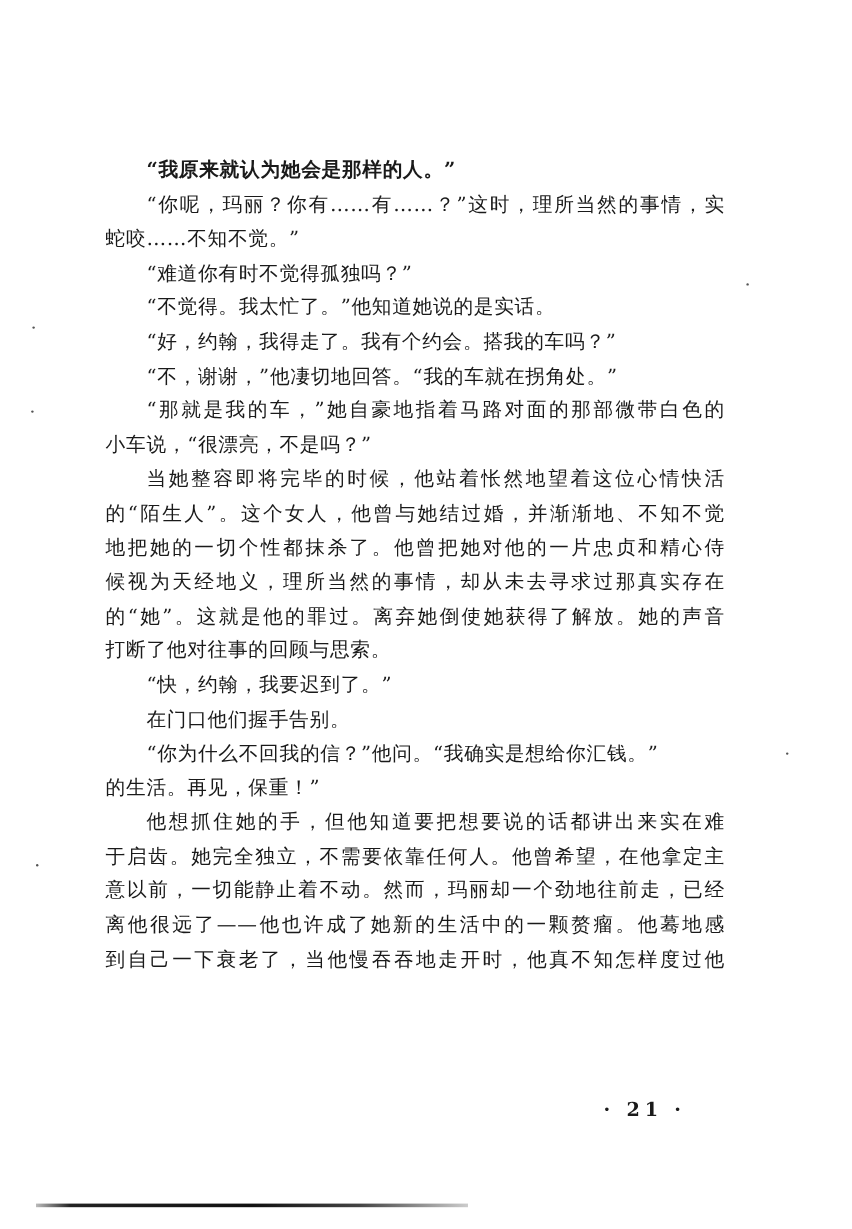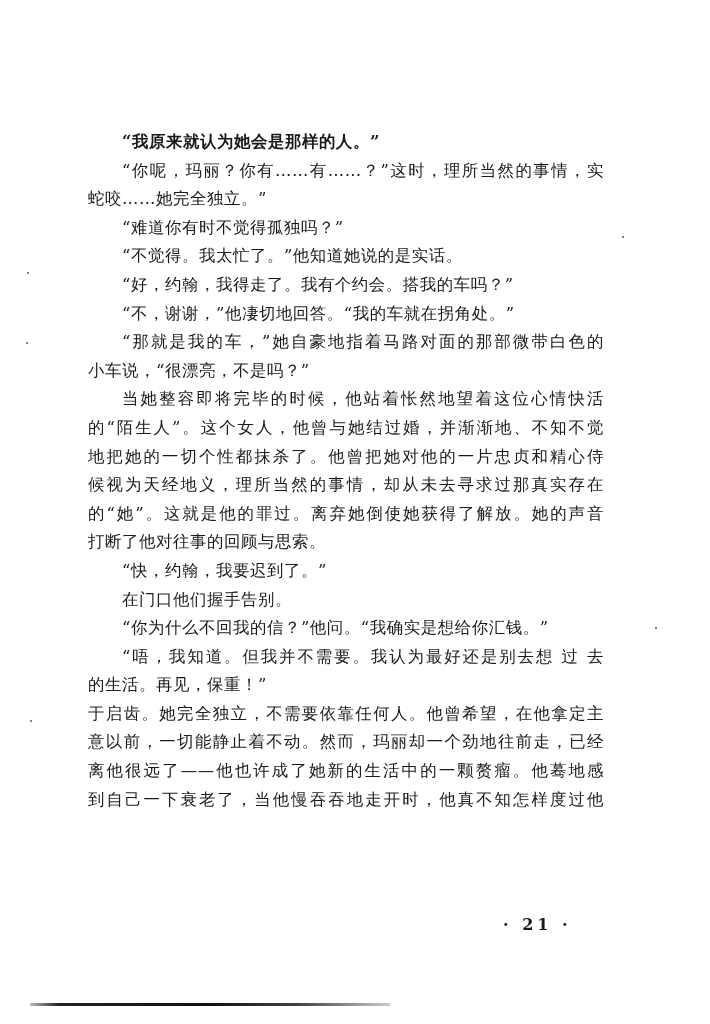"蛇咬……她完全独立。”" div.line { text: 她完全独立 -> 不知不觉 }
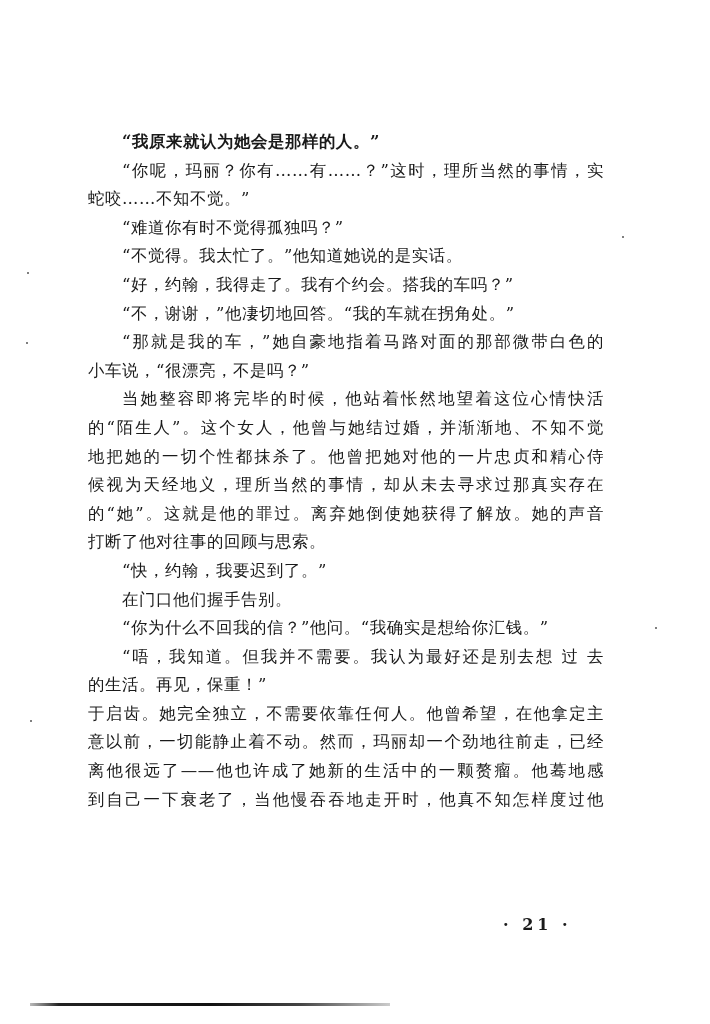"“唔，我知道。但我并不需要。我认为最好还是别去想 过 去" div.line { html: <div>“唔，我知道。但我并不需要。我认为最好还是别去想 过 去</div> -> none }
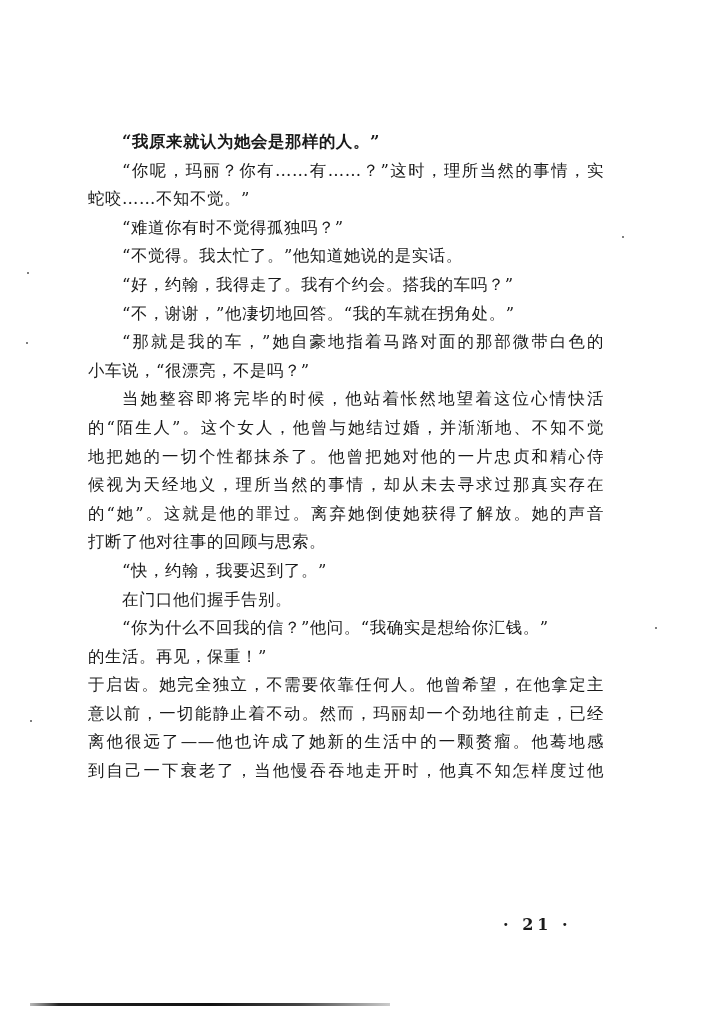"他想抓住她的手，但他知道要把想要说的话都讲出来实在难" div.line { html: none -> <div>他想抓住她的手，但他知道要把想要说的话都讲出来实在难</div> }
